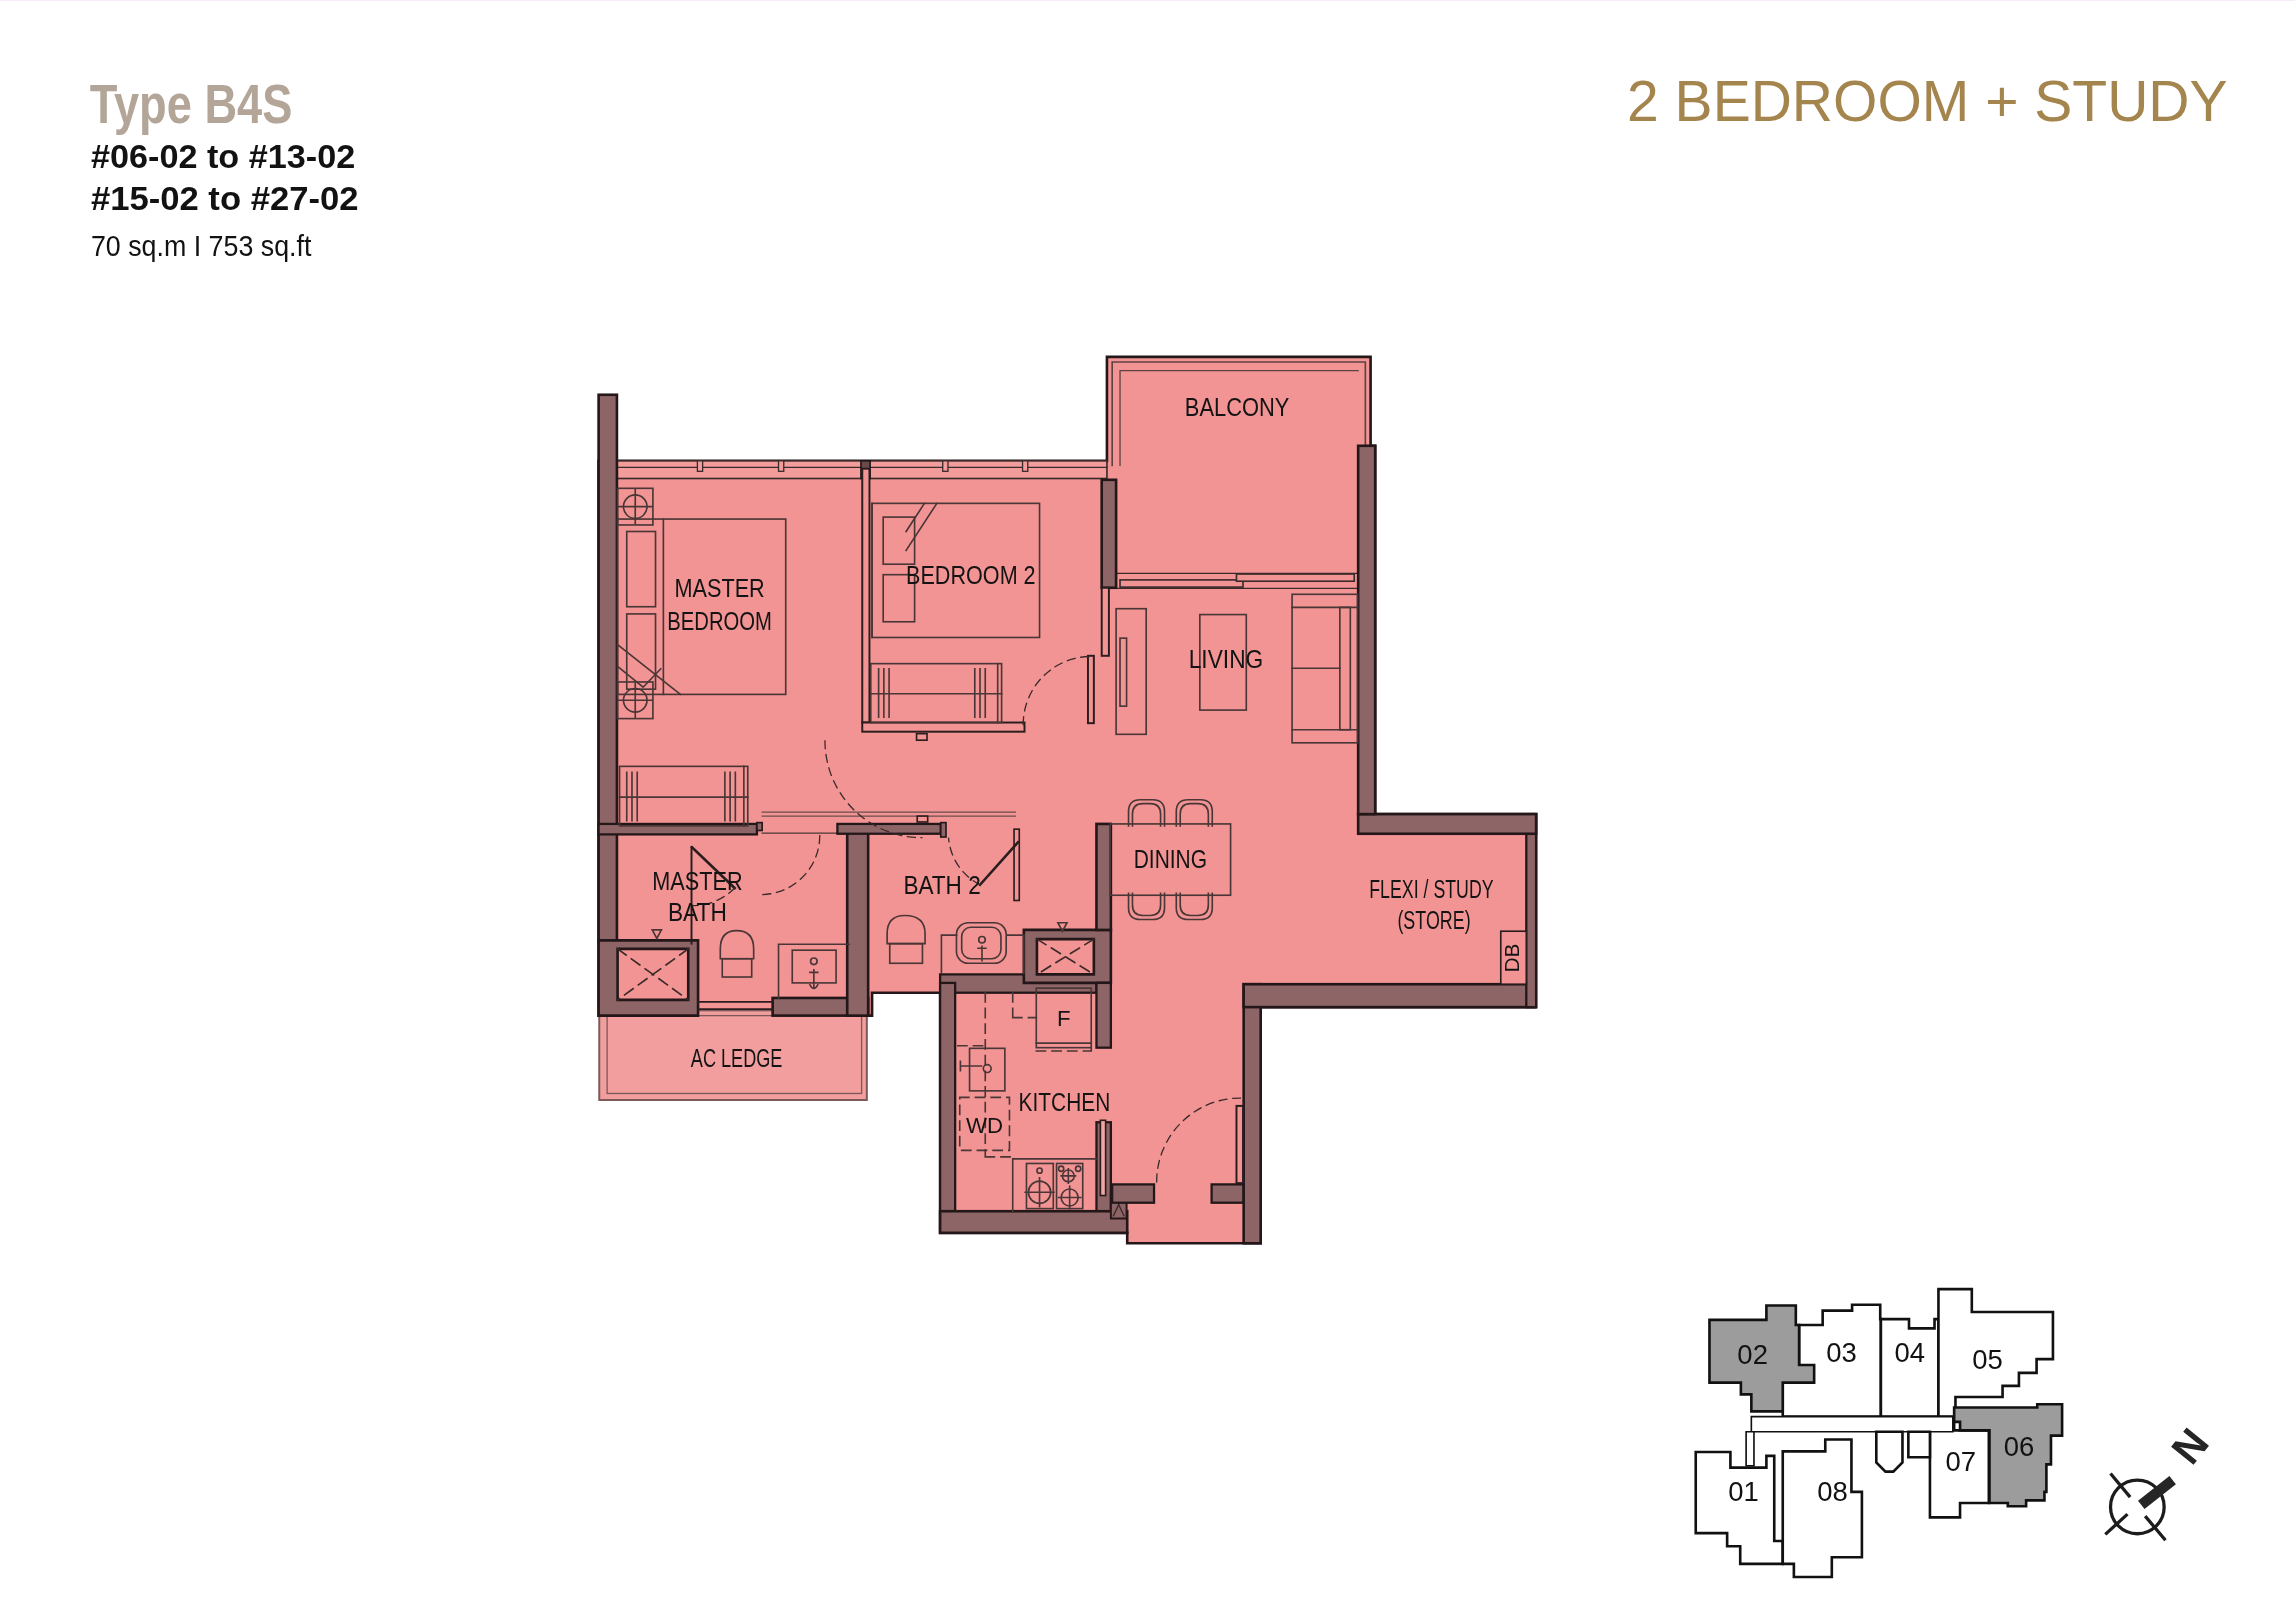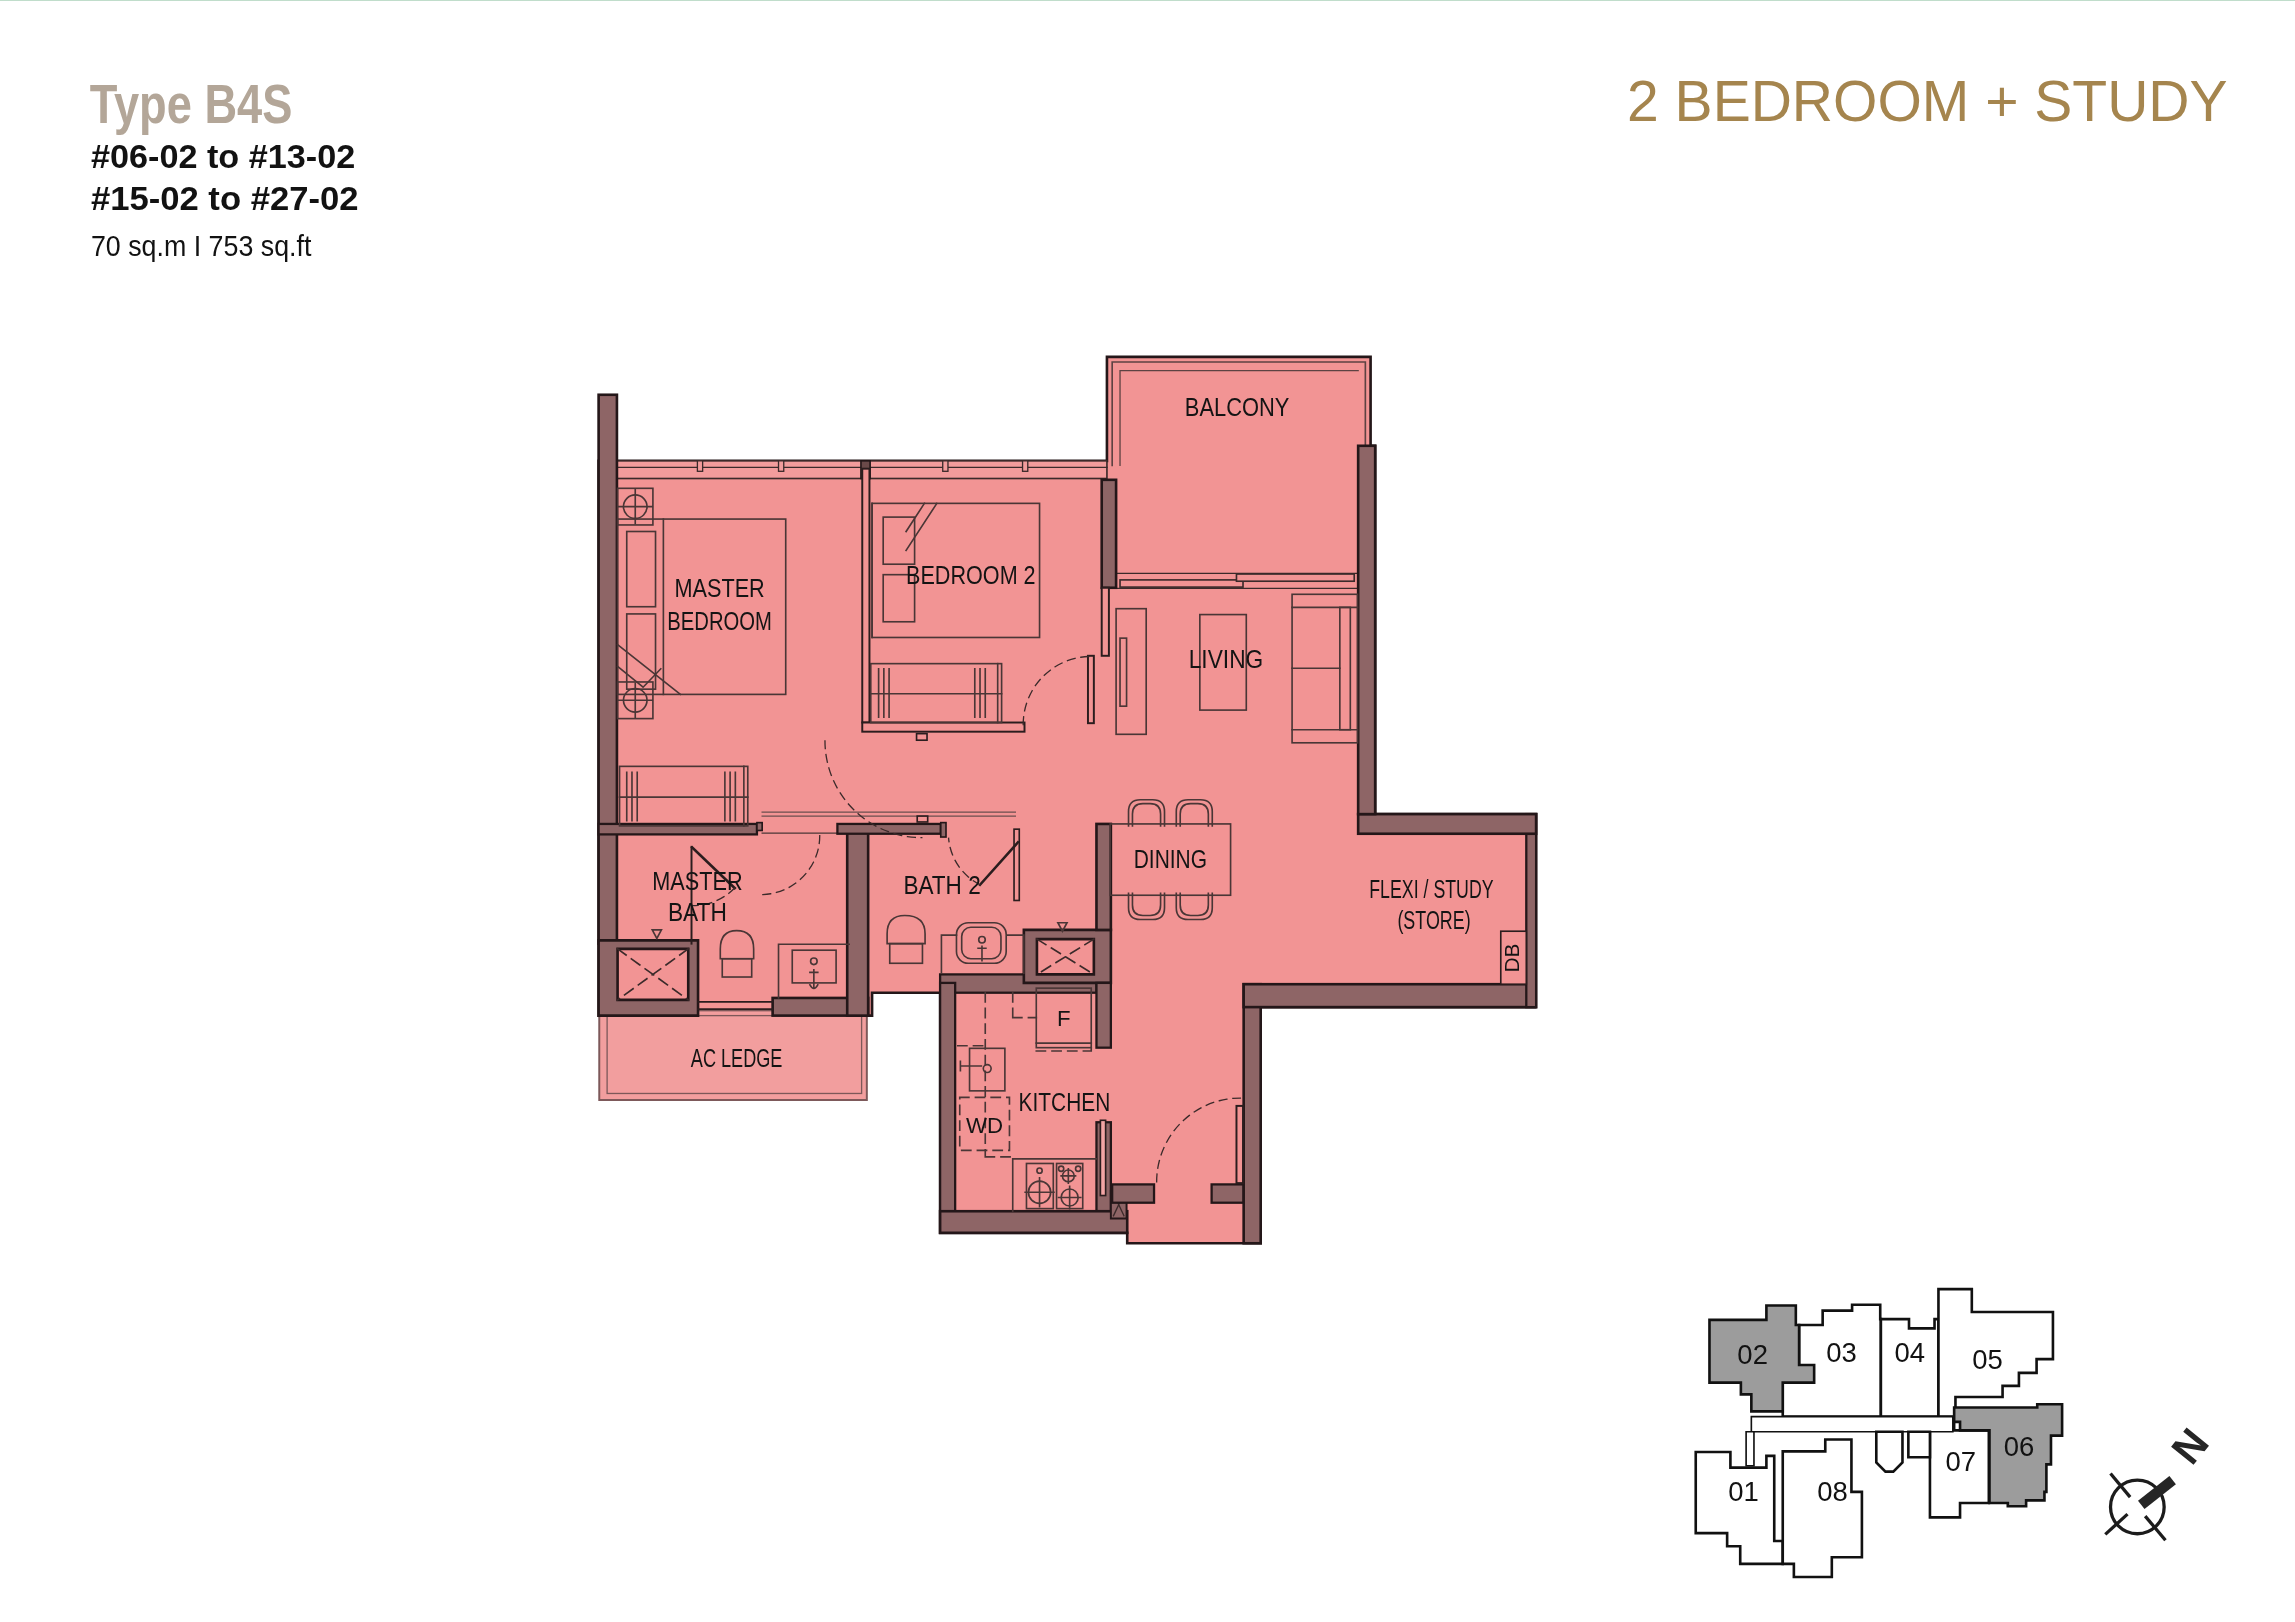"Type B4S" #page { background: #15803d -> #f0abfc }
